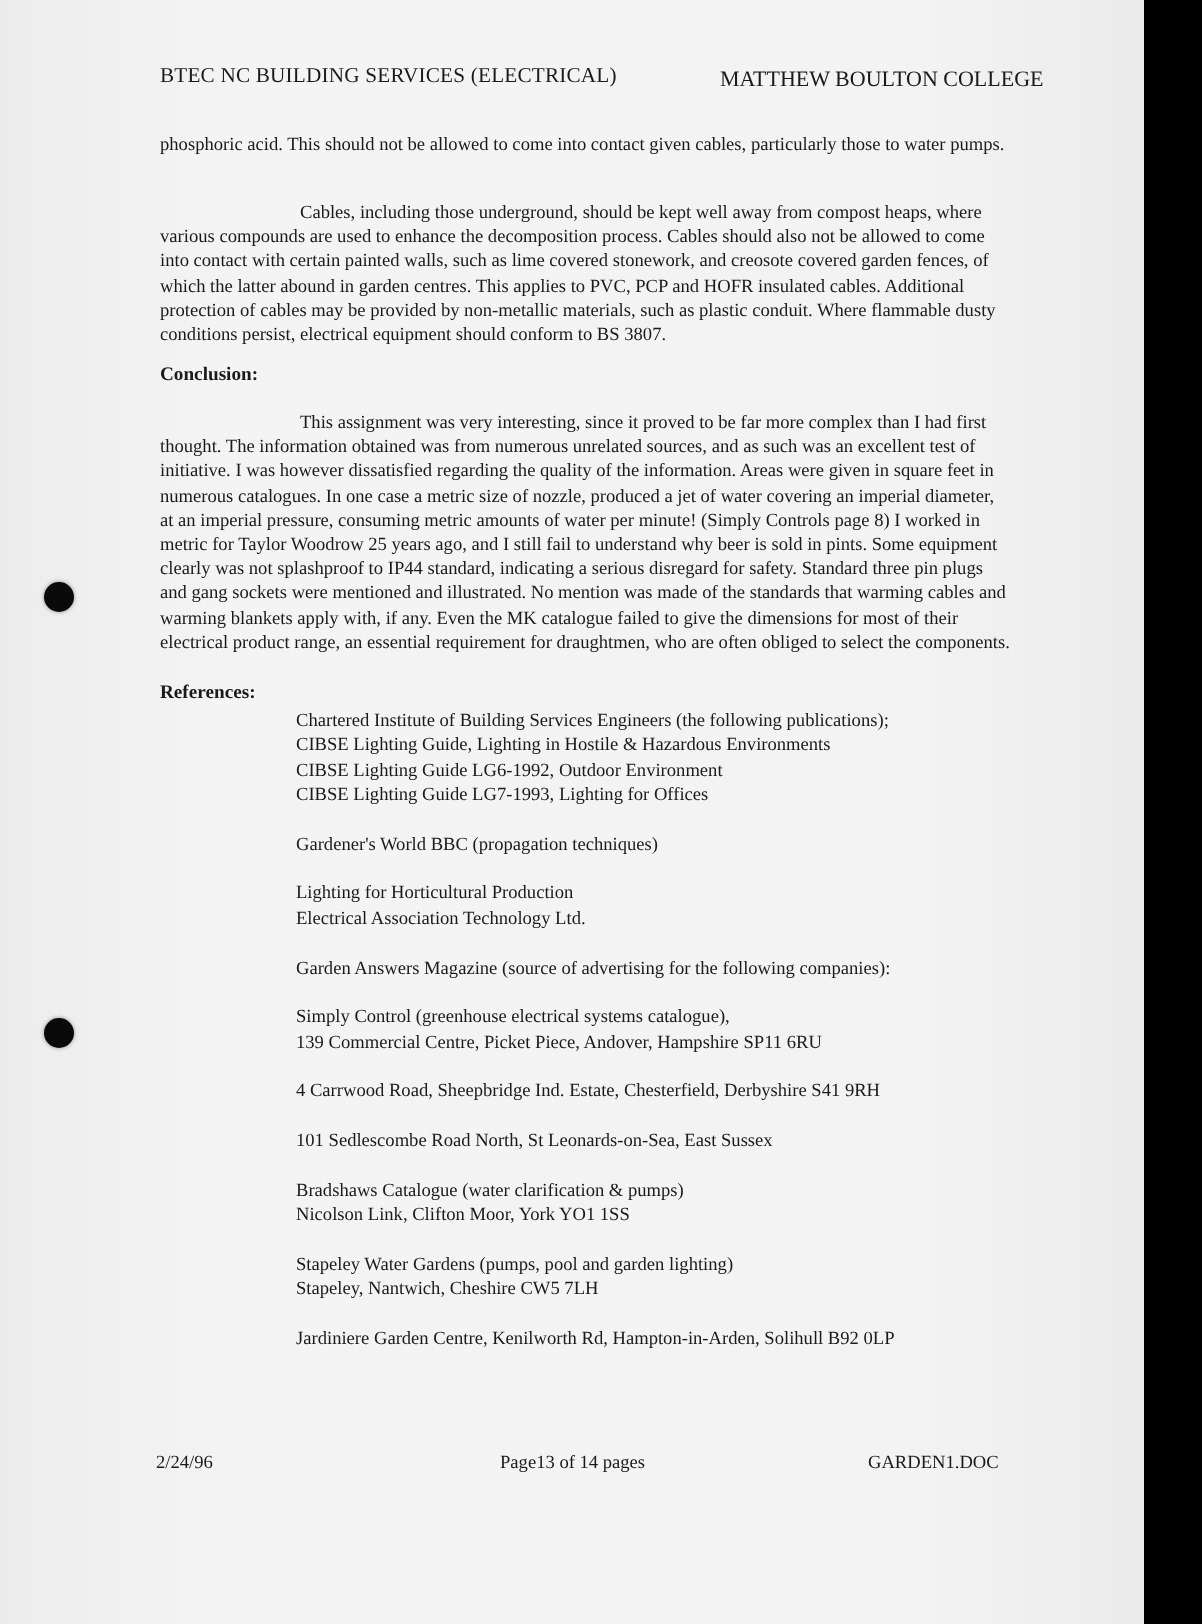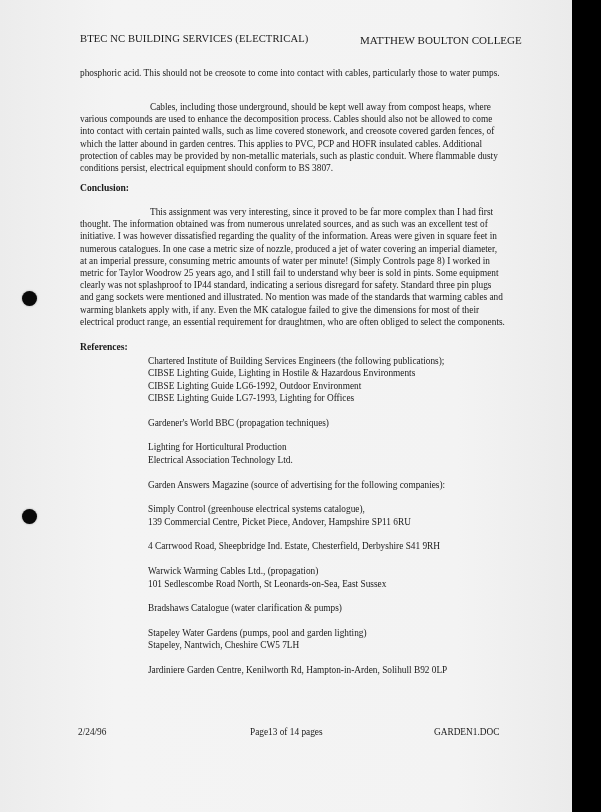"phosphoric acid. This should not" div.para { text: creosote to come into contact with -> allowed to come into contact given }
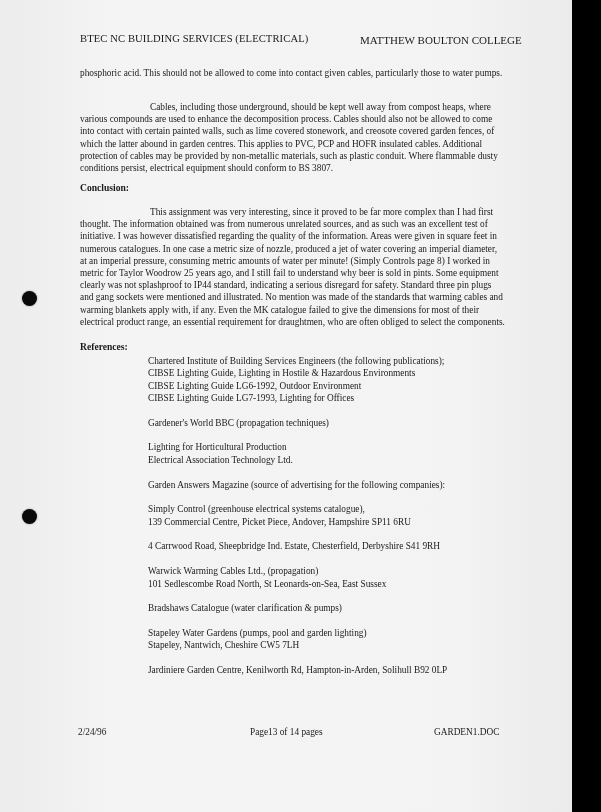"Warwick Warming Cables Ltd.," div.ref-line { html: <div>Warwick Warming Cables Ltd., (propagation)</div> -> none }
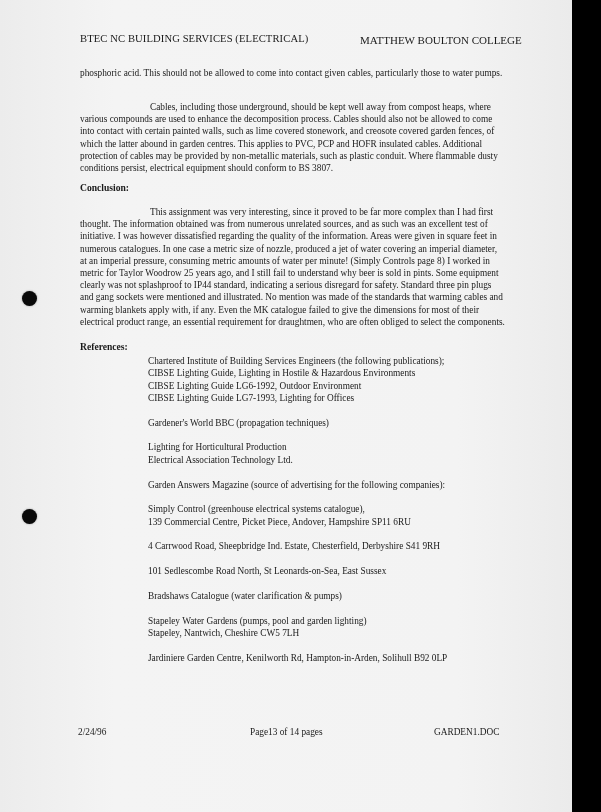"Nicolson Link, Clifton Moor, York" div.ref-line { html: none -> <div>Nicolson Link, Clifton Moor, York YO1 1SS</div> }
